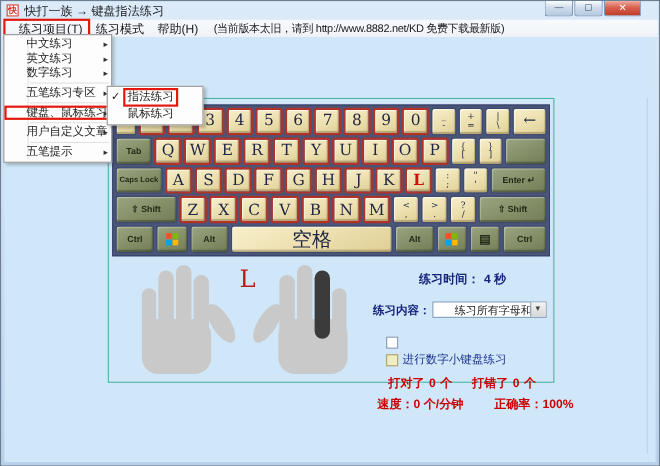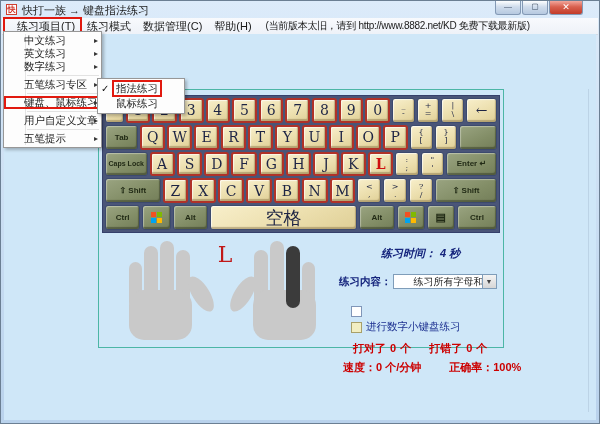"数据管理(C)" div.mb-item { html: <div>数据管理(C)</div> -> none }
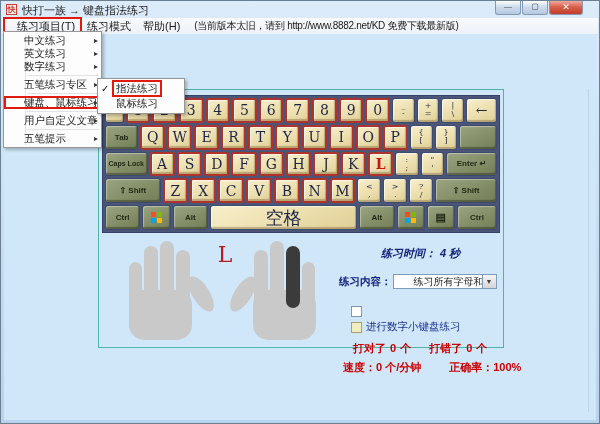"练习时间： 4 秒" .stat-time { font-style: italic -> none }
